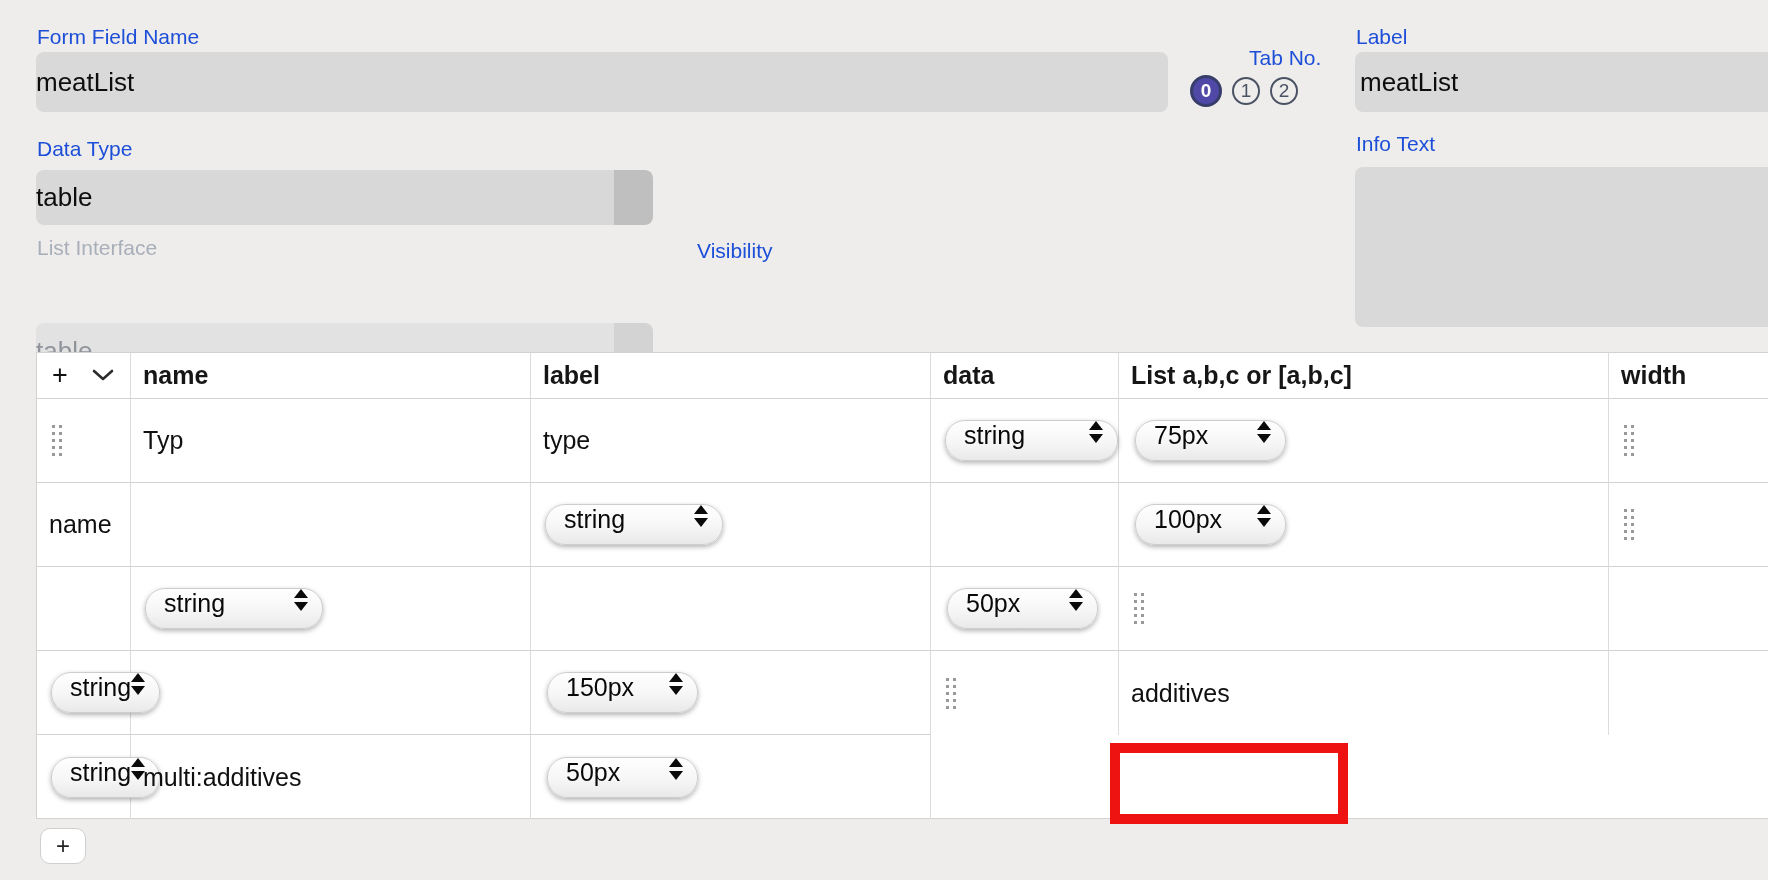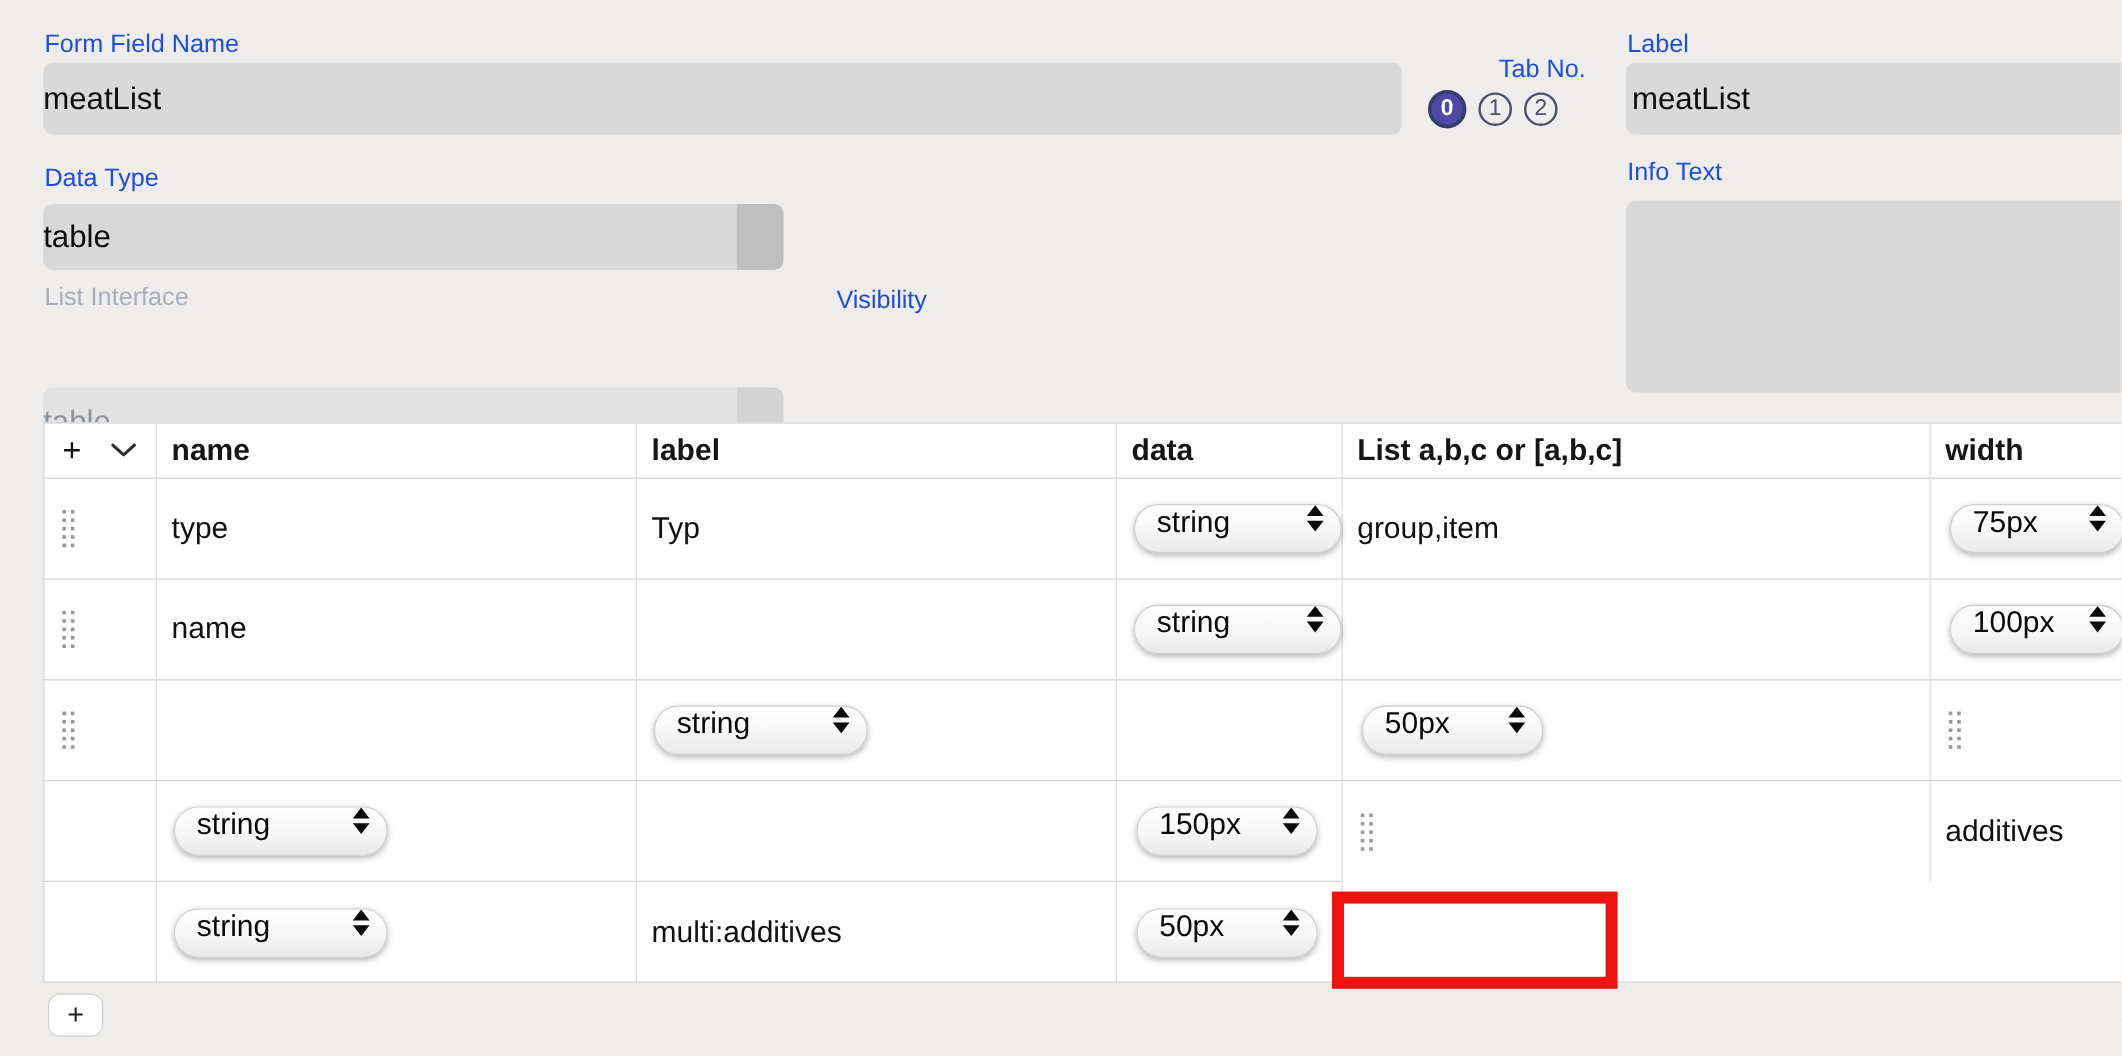"type" div.cell { order: before "Typ" -> after "Typ" }
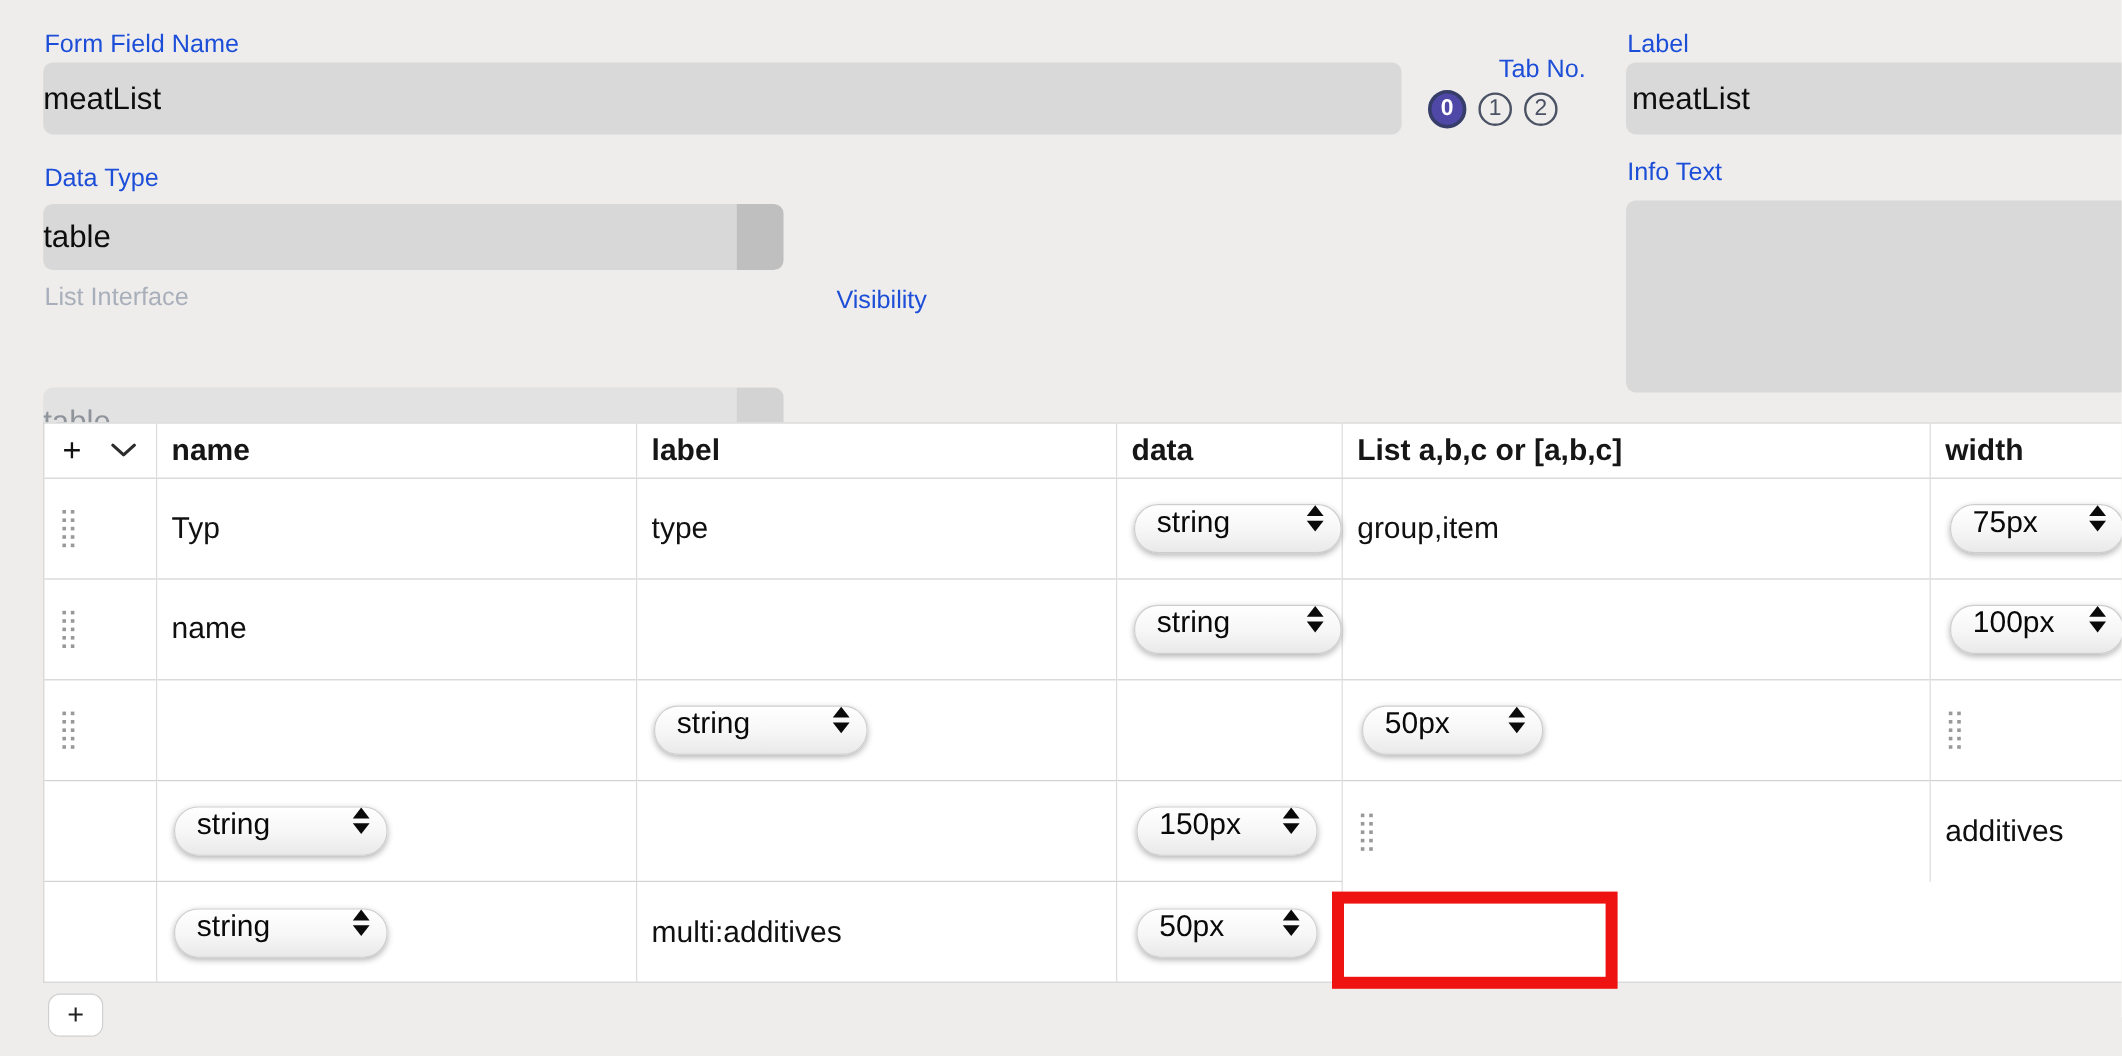"group,item" div.cell { html: <div>group,item</div> -> none }
